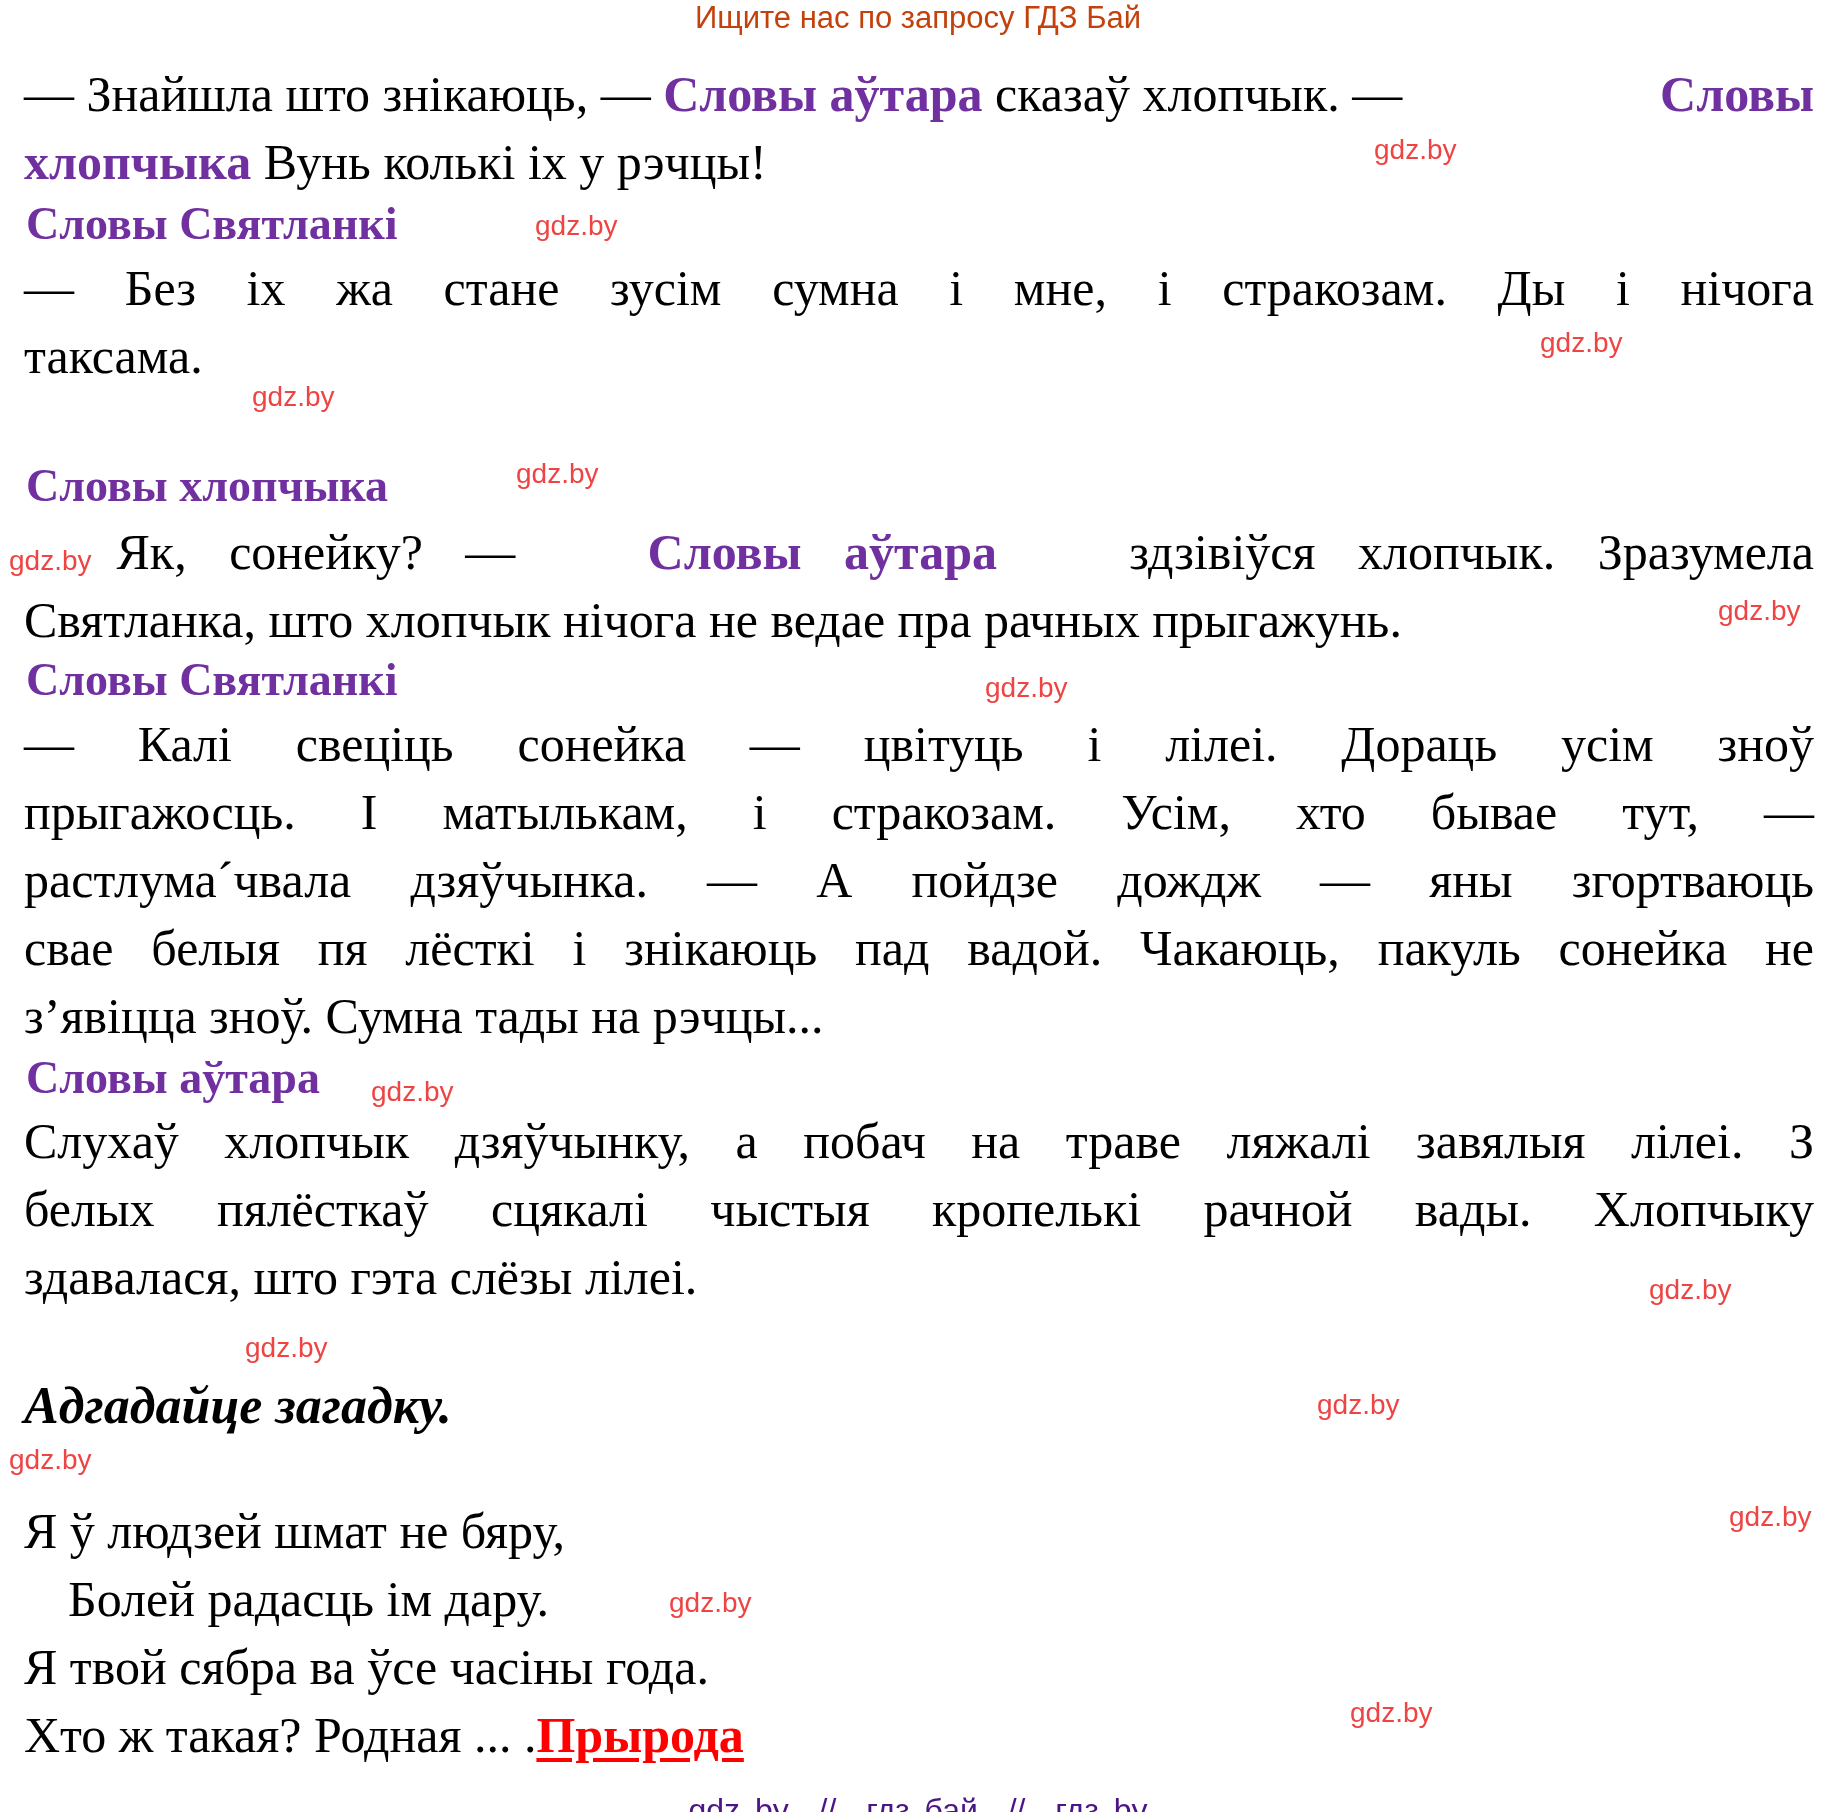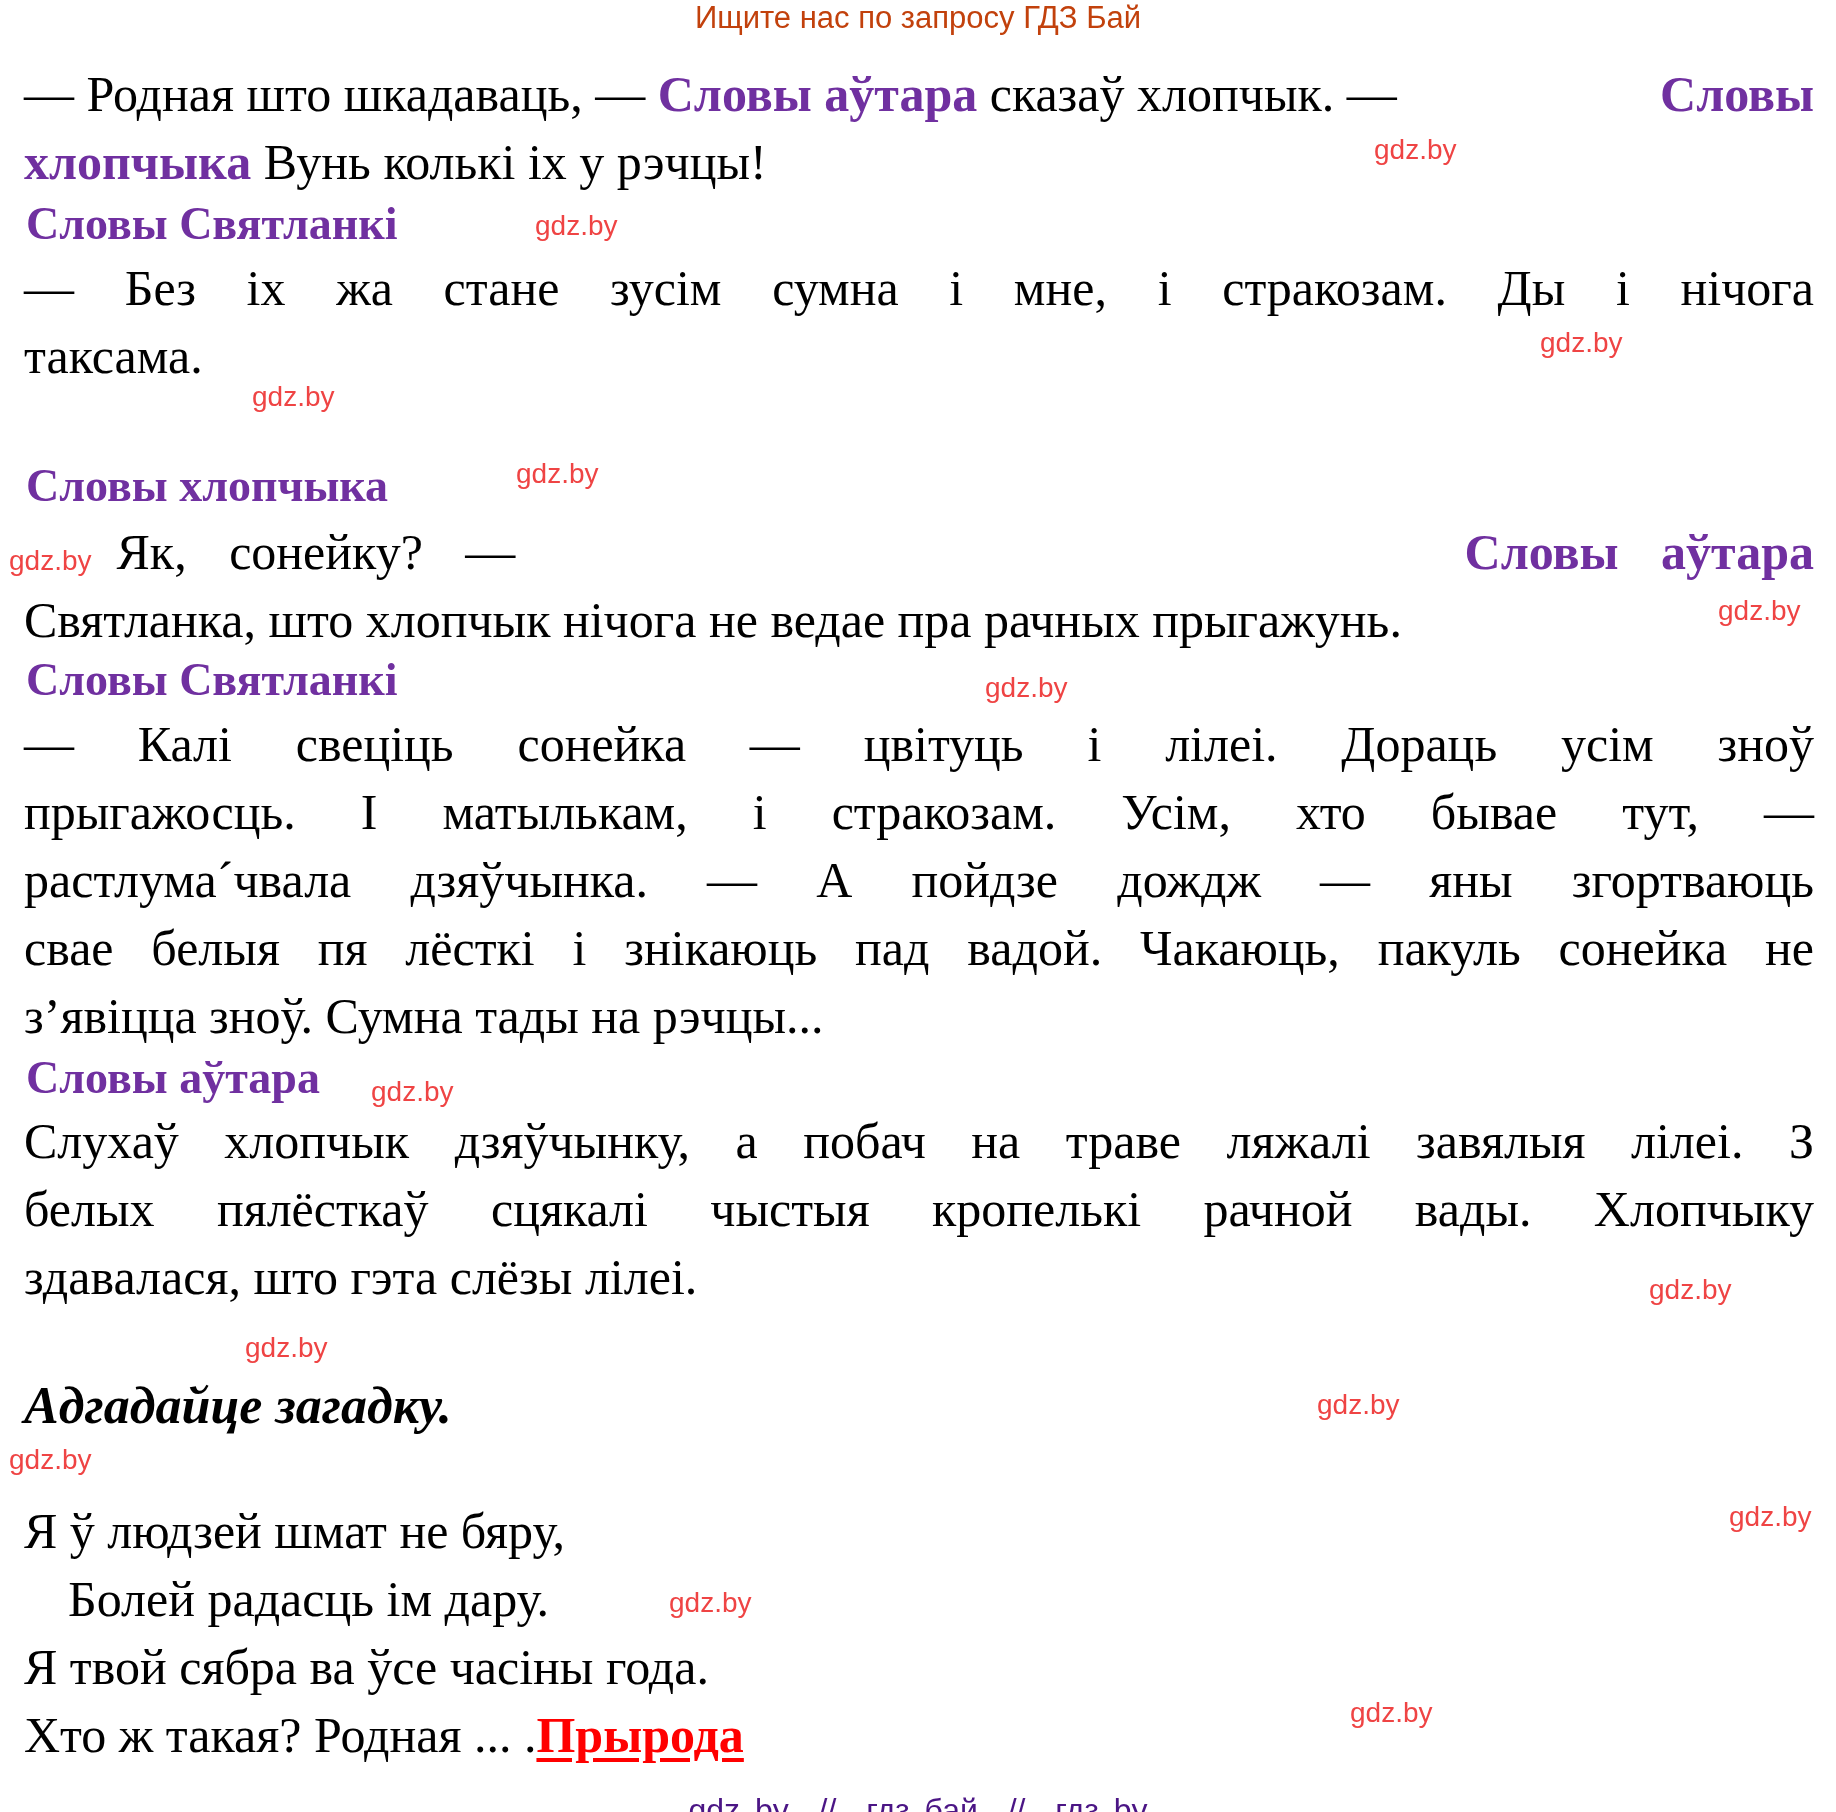"— Родная што шкадаваць, —" span { text: Родная што шкадаваць -> Знайшла што знікаюць }
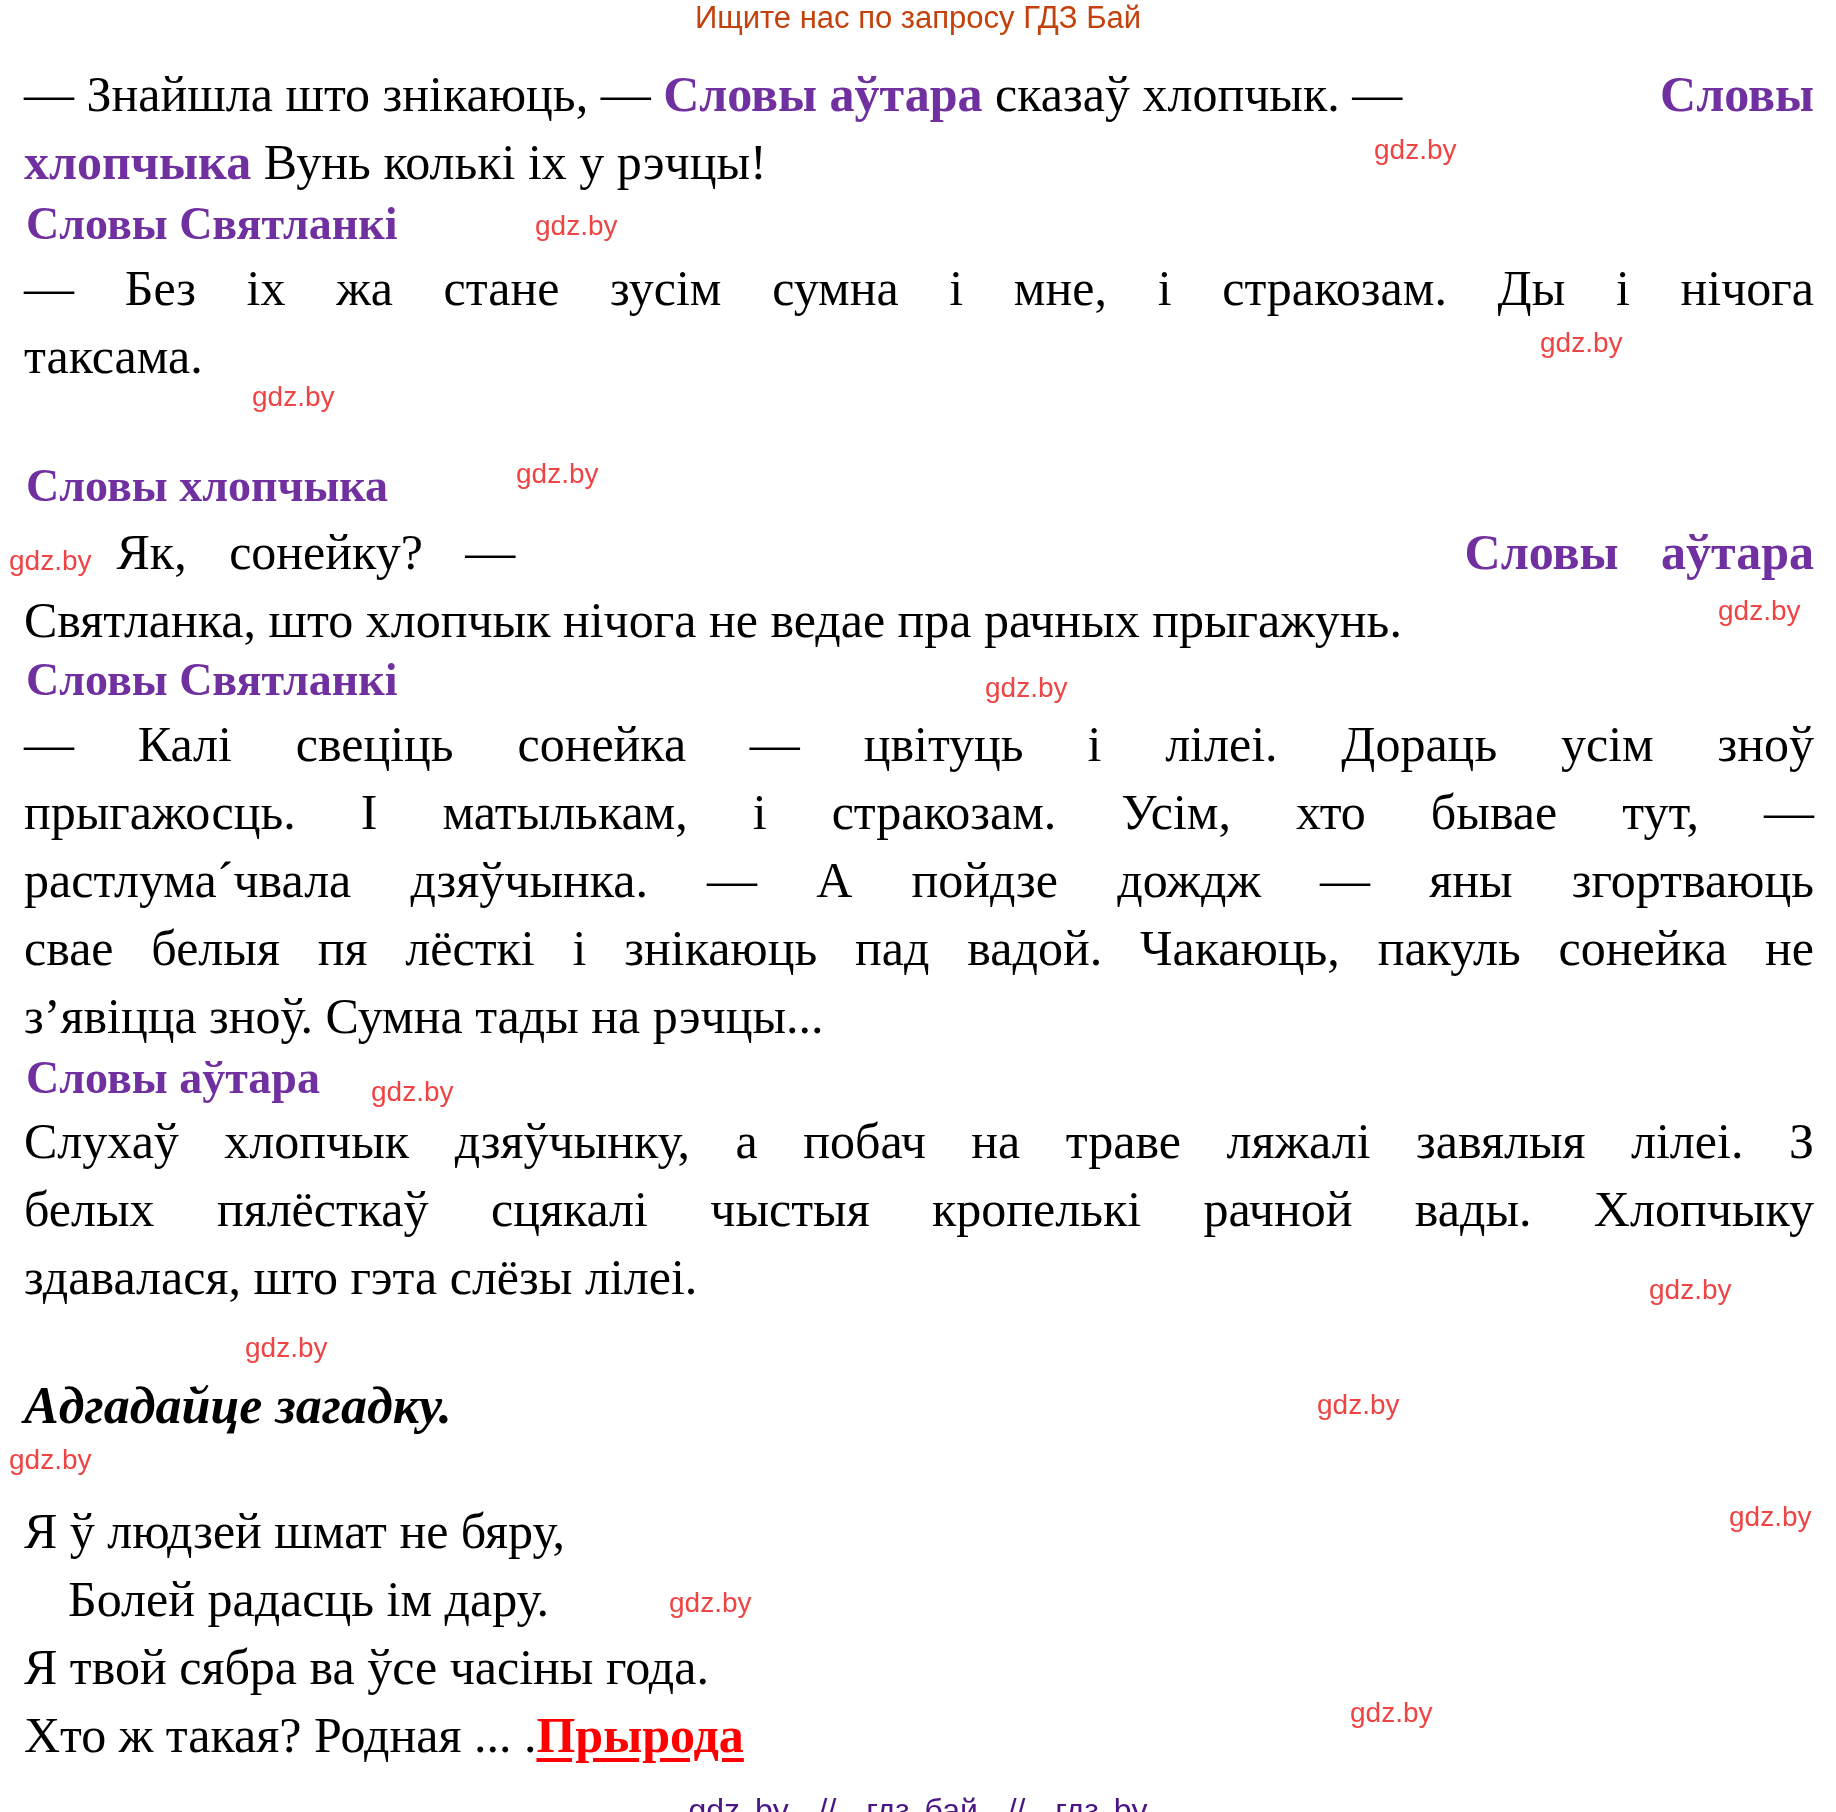"здзівіўся хлопчык. Зразумела" span { html: none -> <span>здзівіўся хлопчык. Зразумела</span> }
